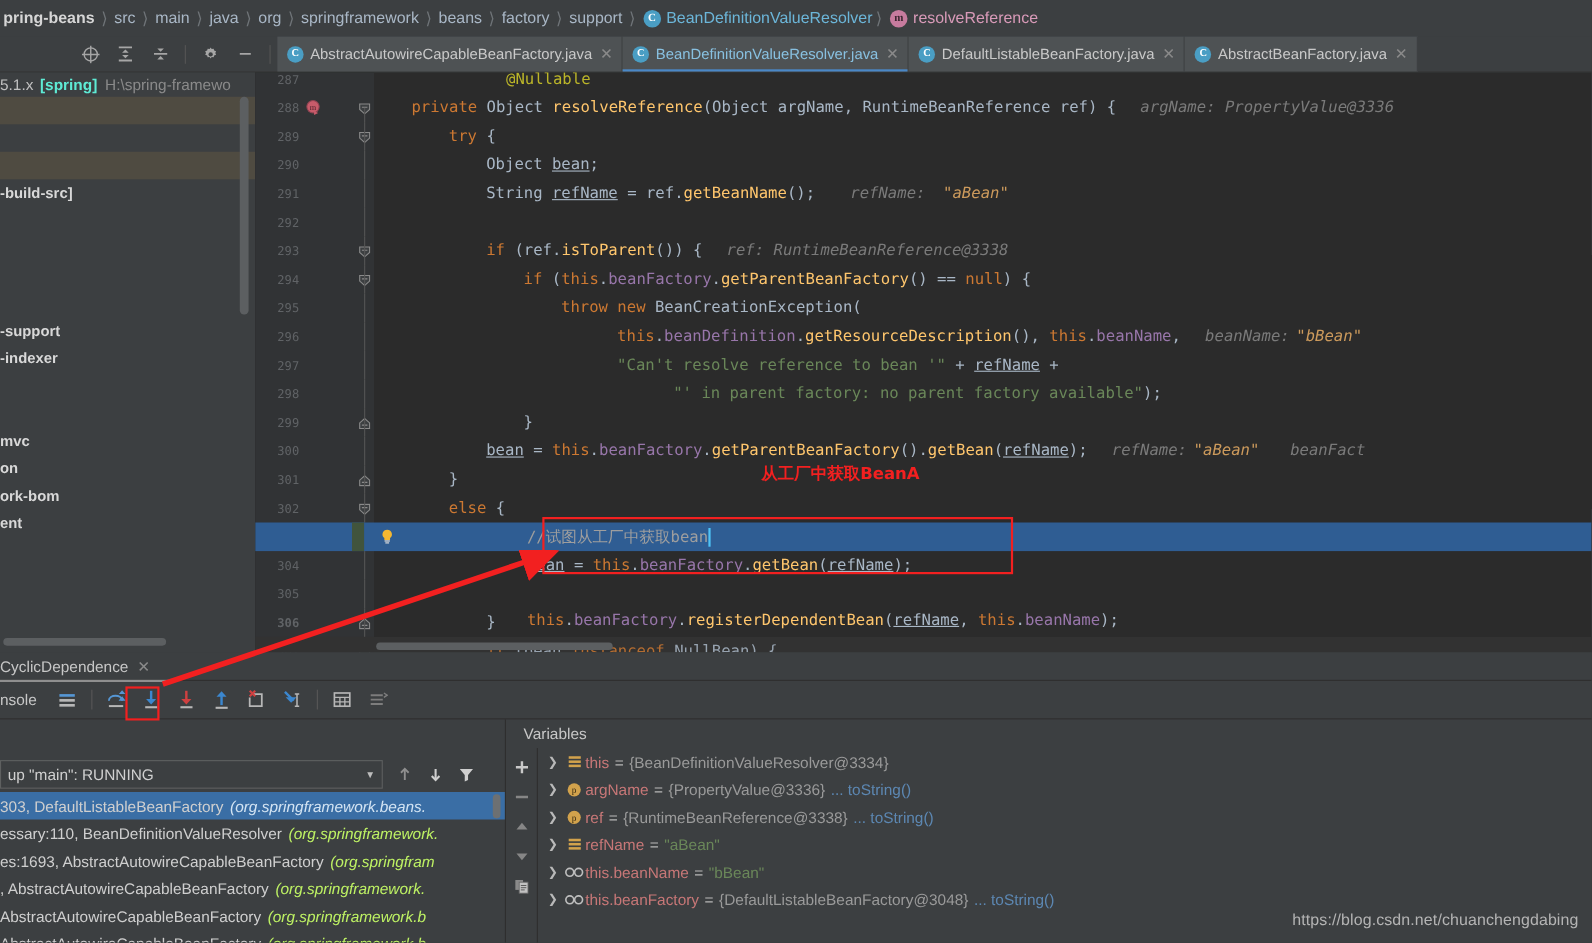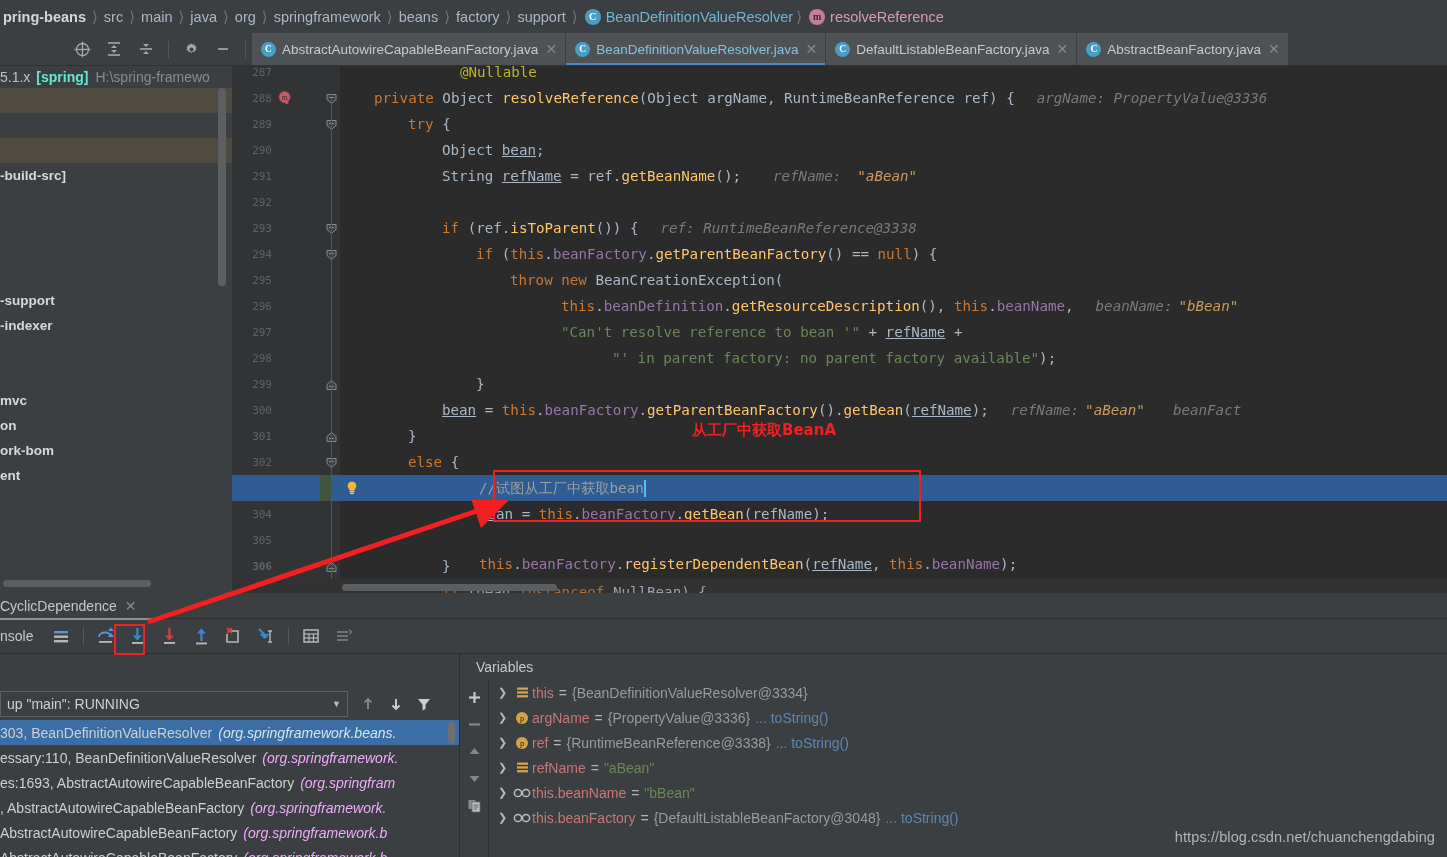"303, BeanDefinitionValueResolver" span { text: BeanDefinitionValueResolver -> DefaultListableBeanFactory }
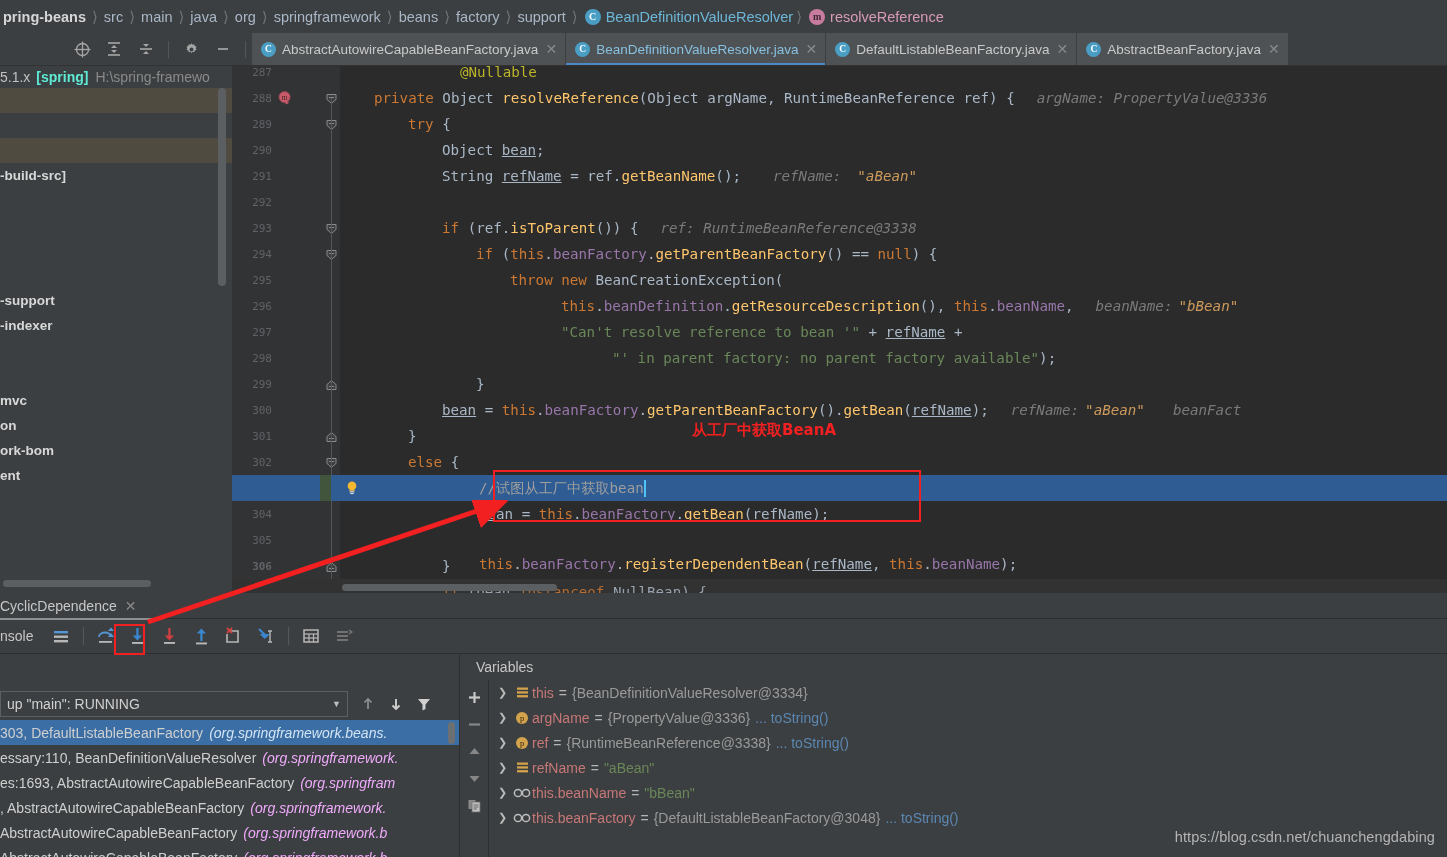"(org.springframework." .frame-pkg { color: #f0abfc -> #bef264 }
